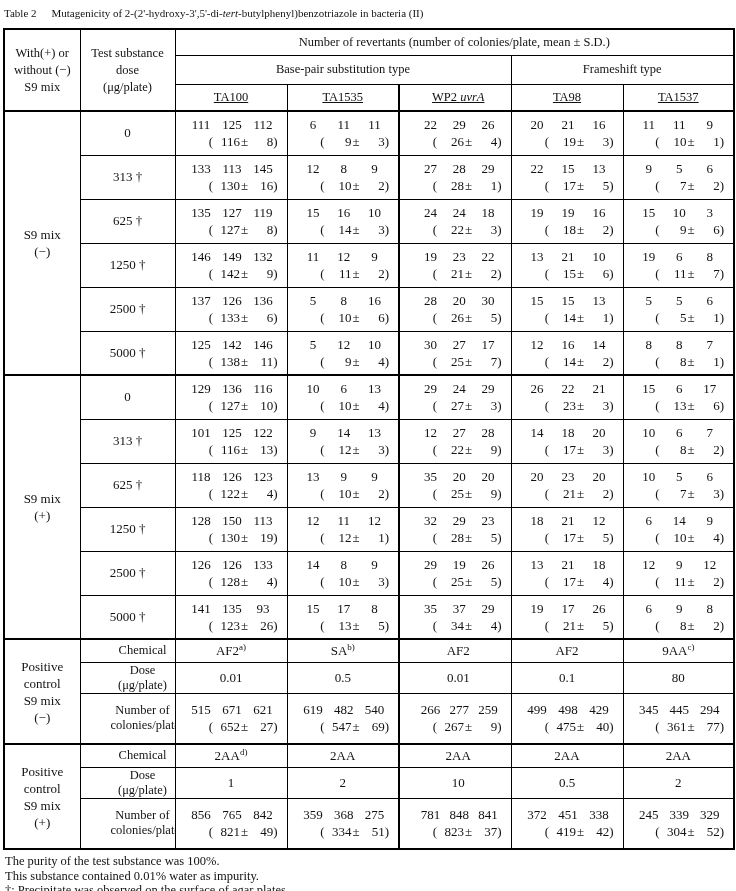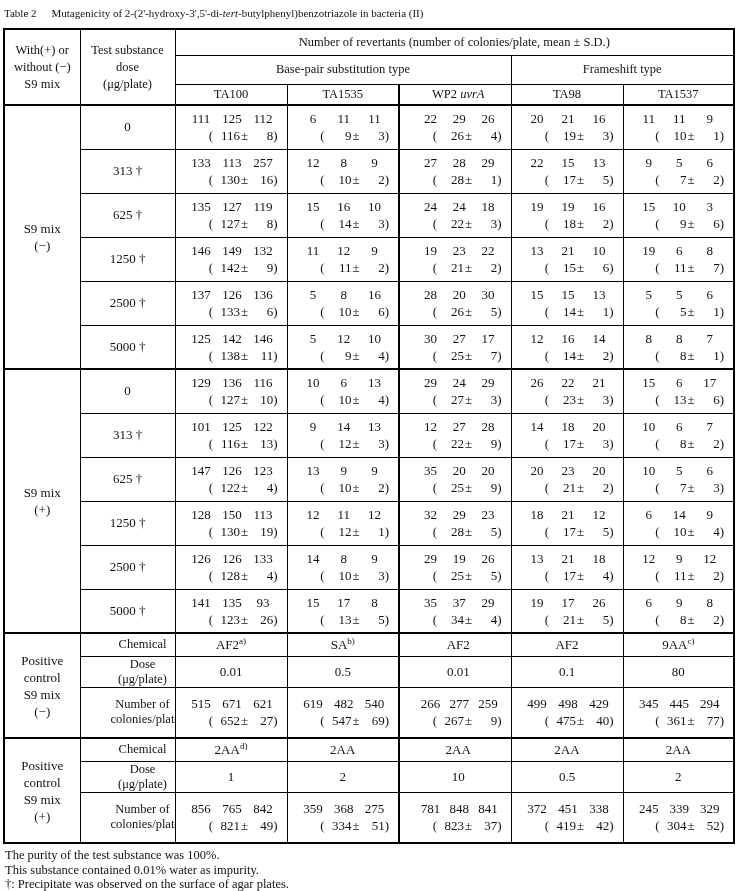"TA100" tr.h3 { height: 21px -> 27px; text-decoration: none -> underline }
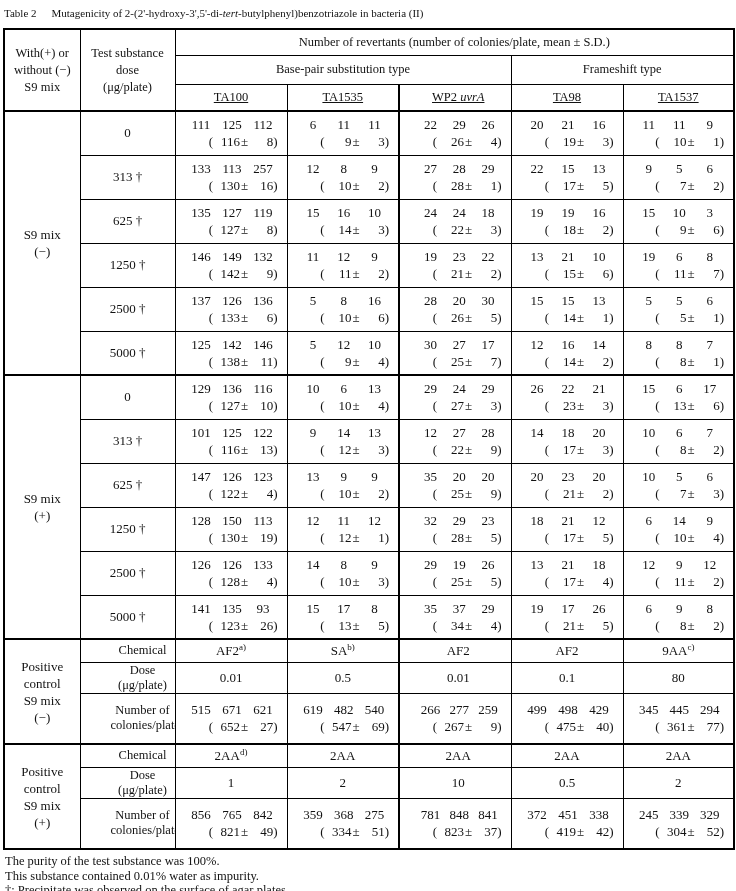"257" span.v { text: 257 -> 145 }
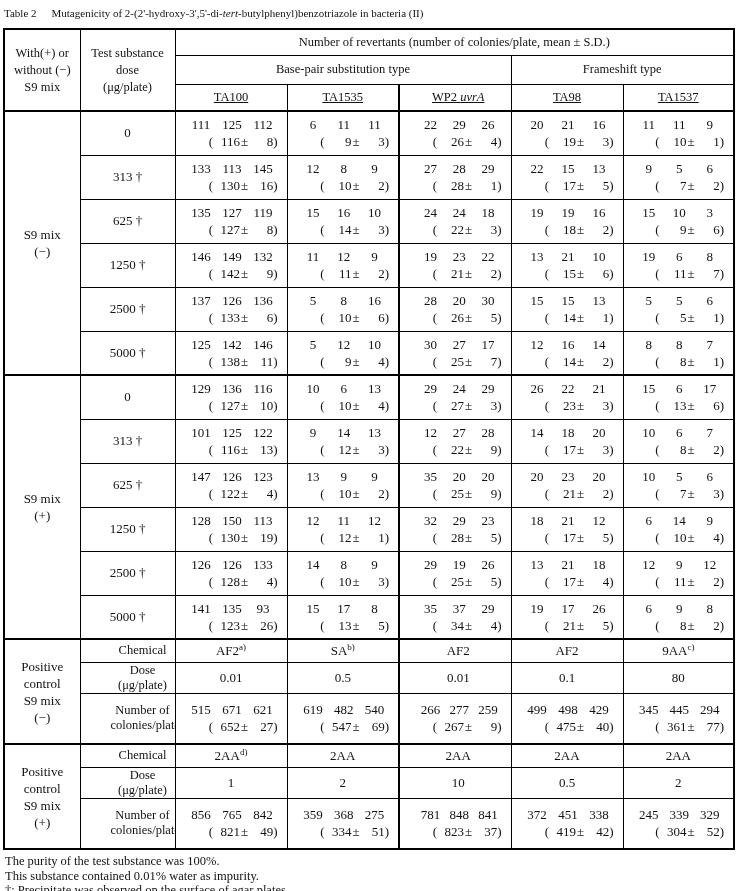"147" span.v { text: 147 -> 118 }
